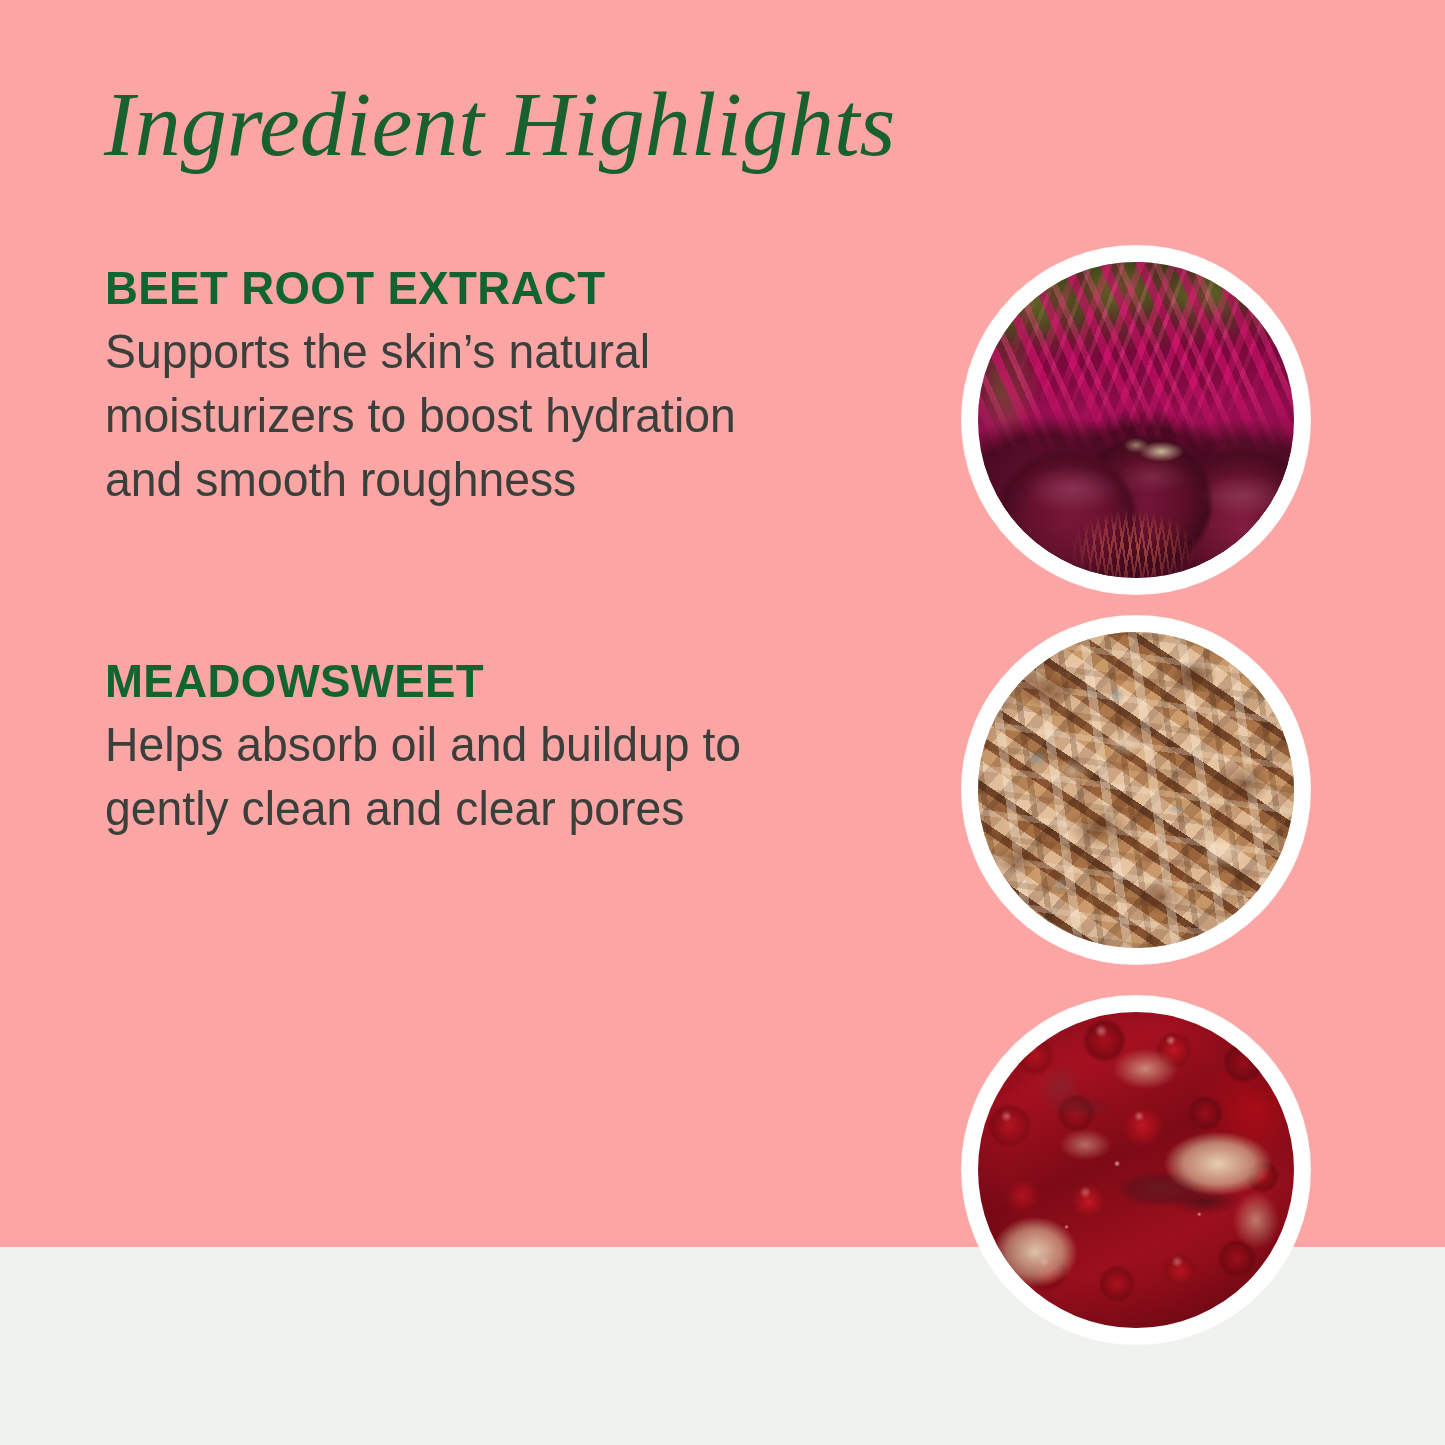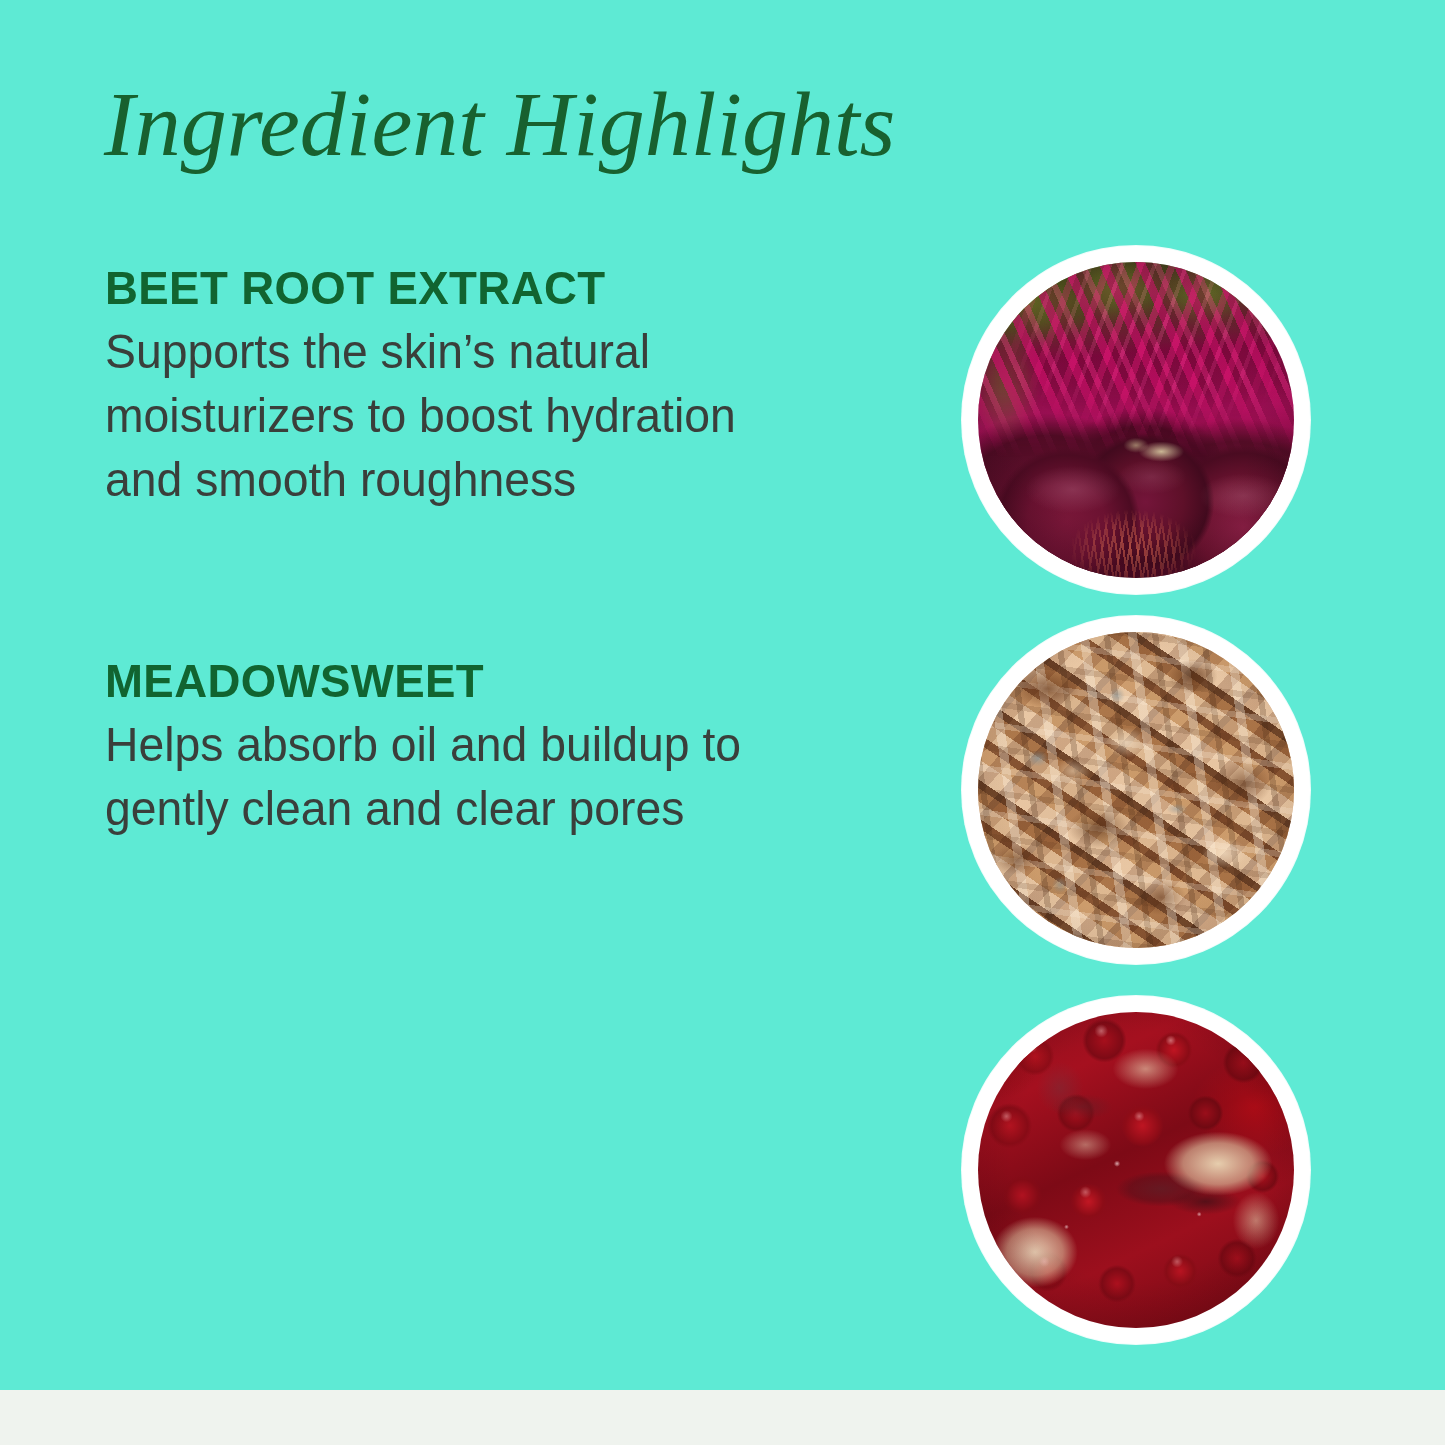"Ingredient Highlights" .page { background: #5eead4 -> #fca5a5; height: 1390px -> 1247px }
